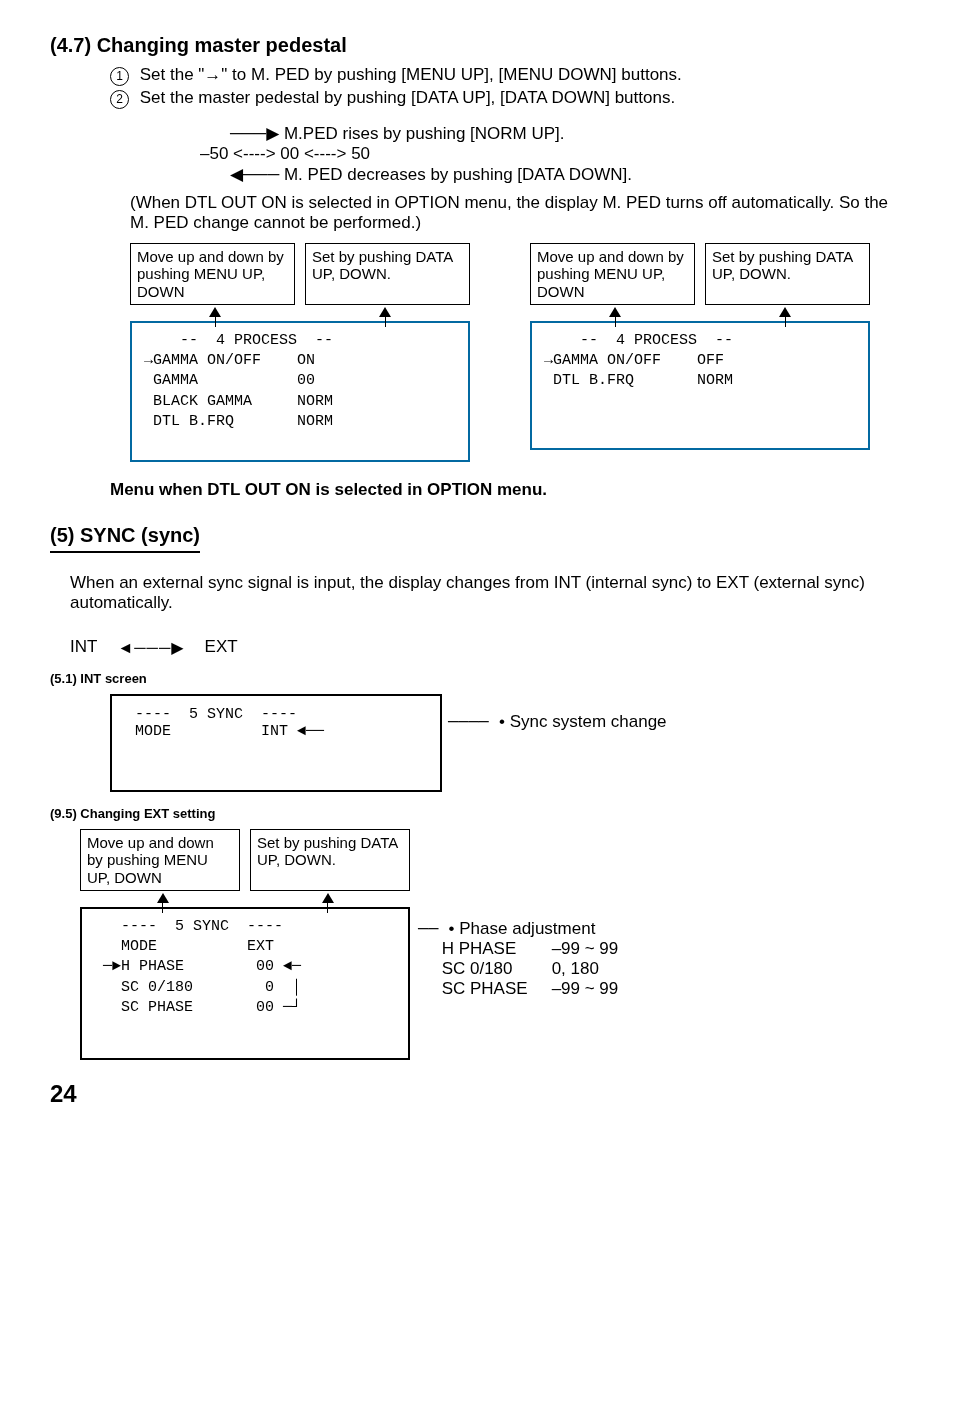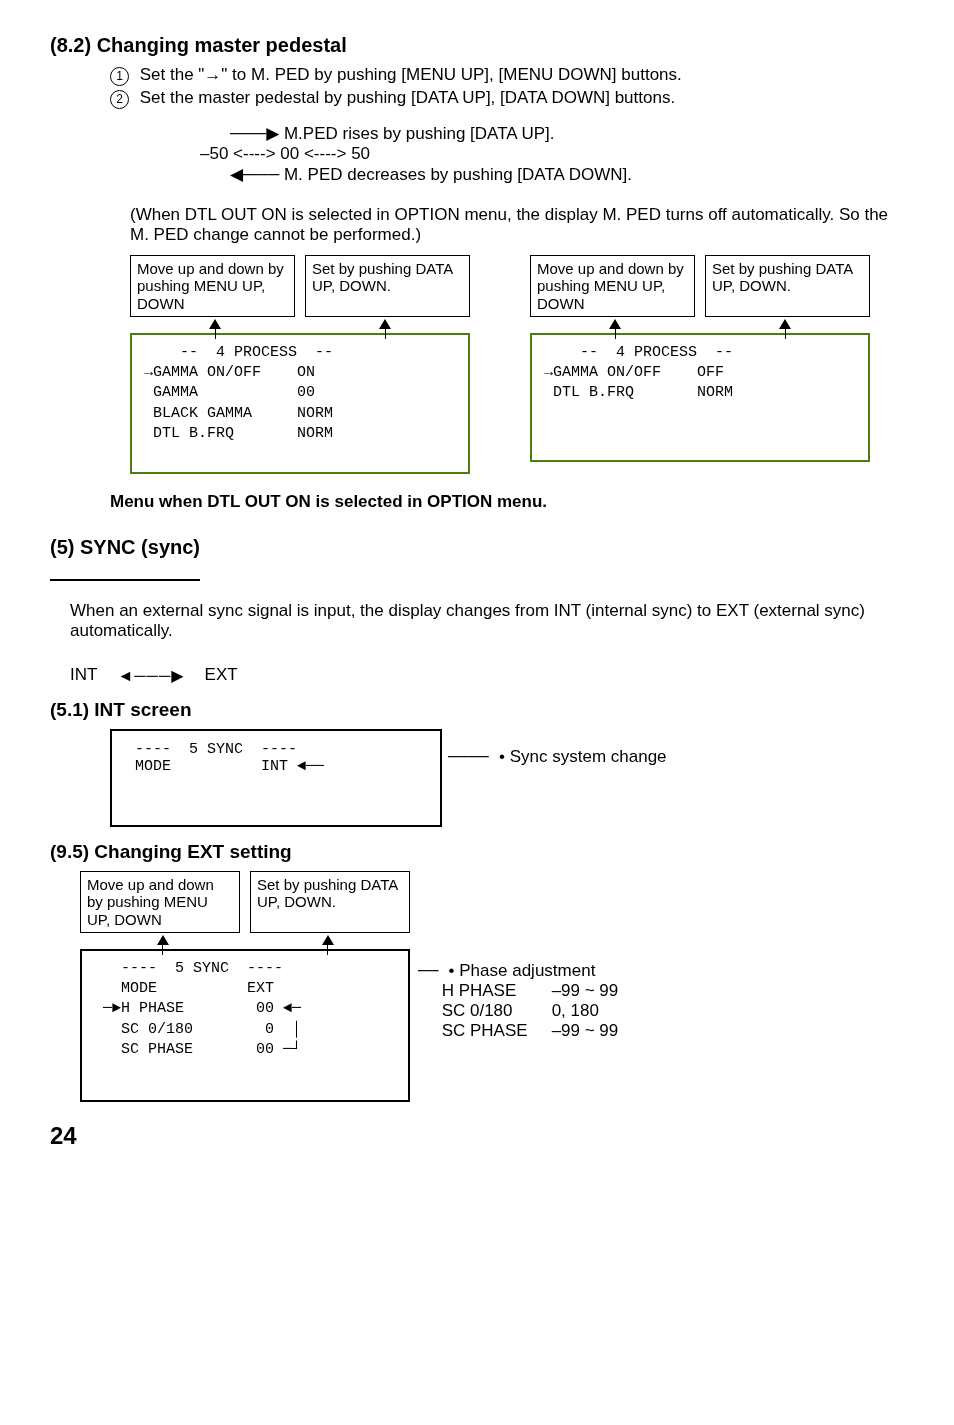"(8.2) Changing master pedestal" div.h1 { text: 8.2 -> 4.7 }
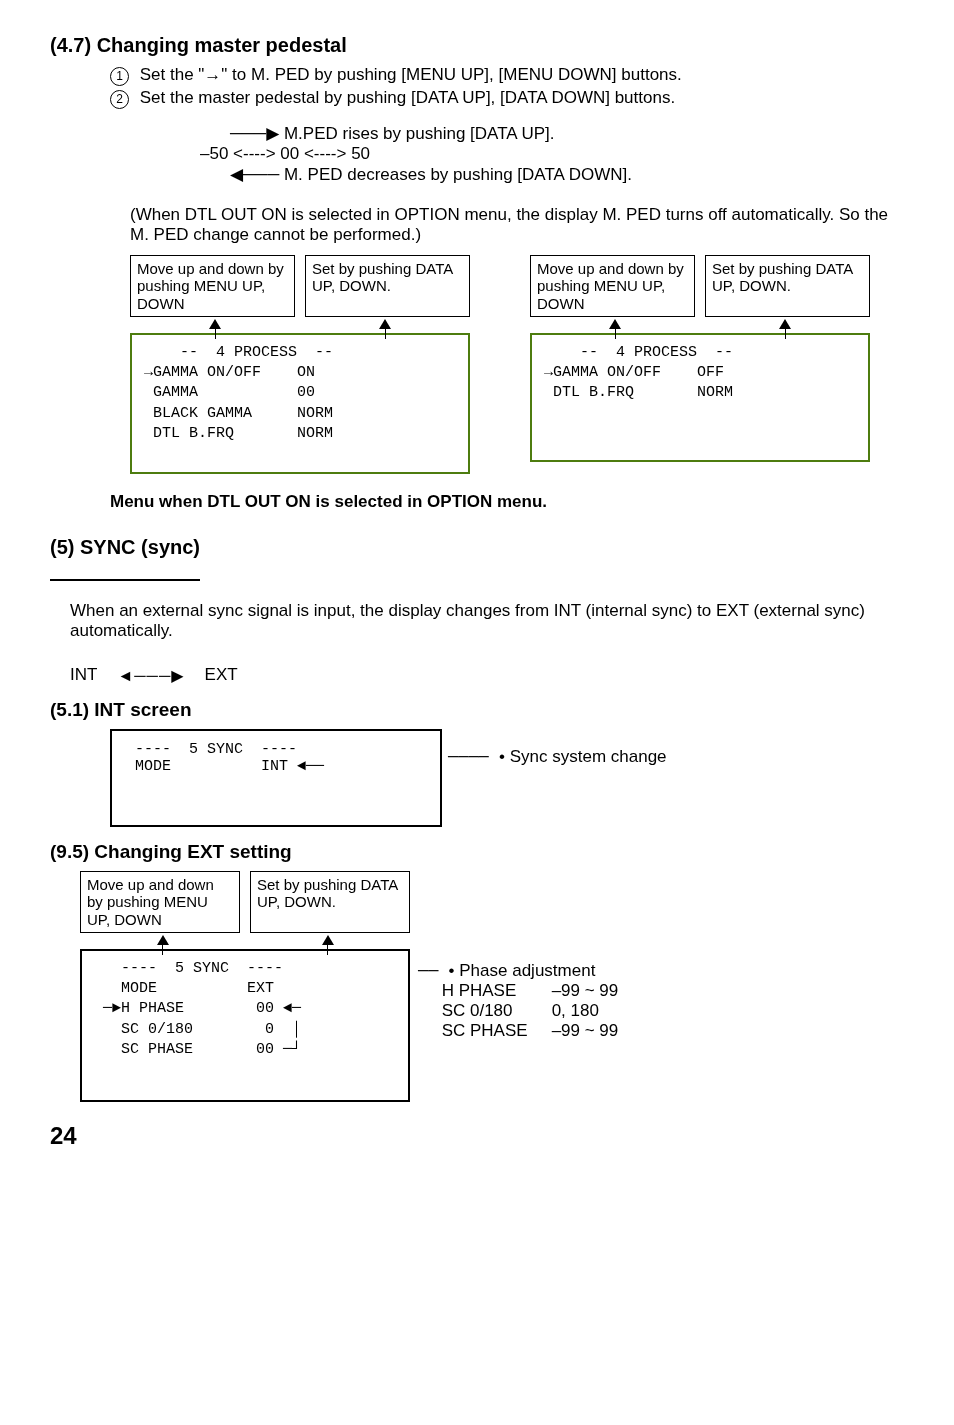"M.PED rises by pushing [DATA" span { text: DATA -> NORM }
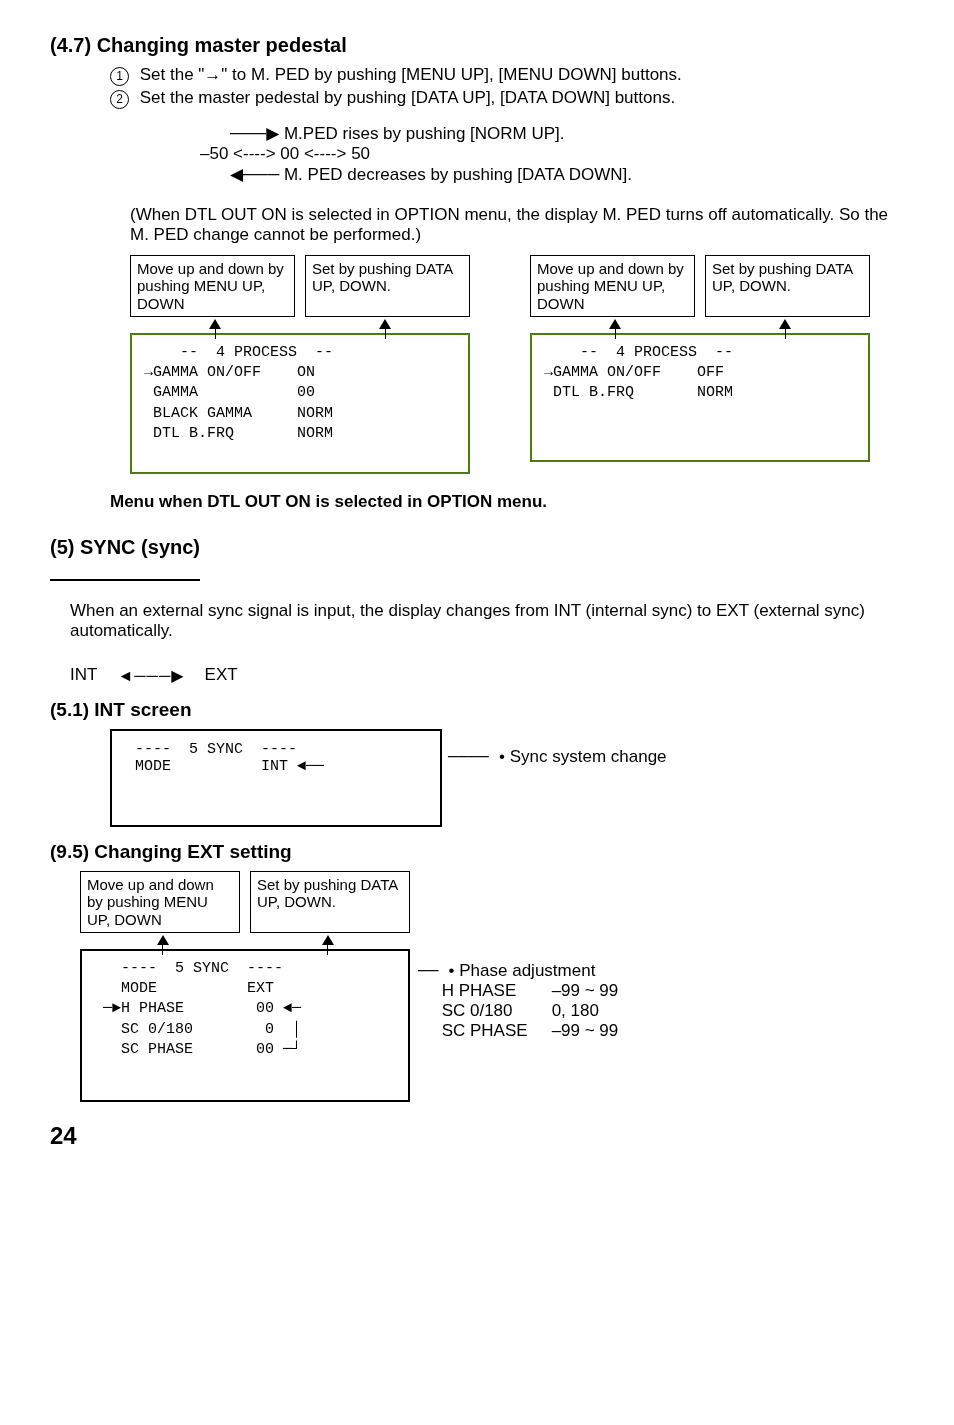"(When DTL OUT ON is" .note { margin: 20px 0 10px 80px -> 8px 0 10px 80px }
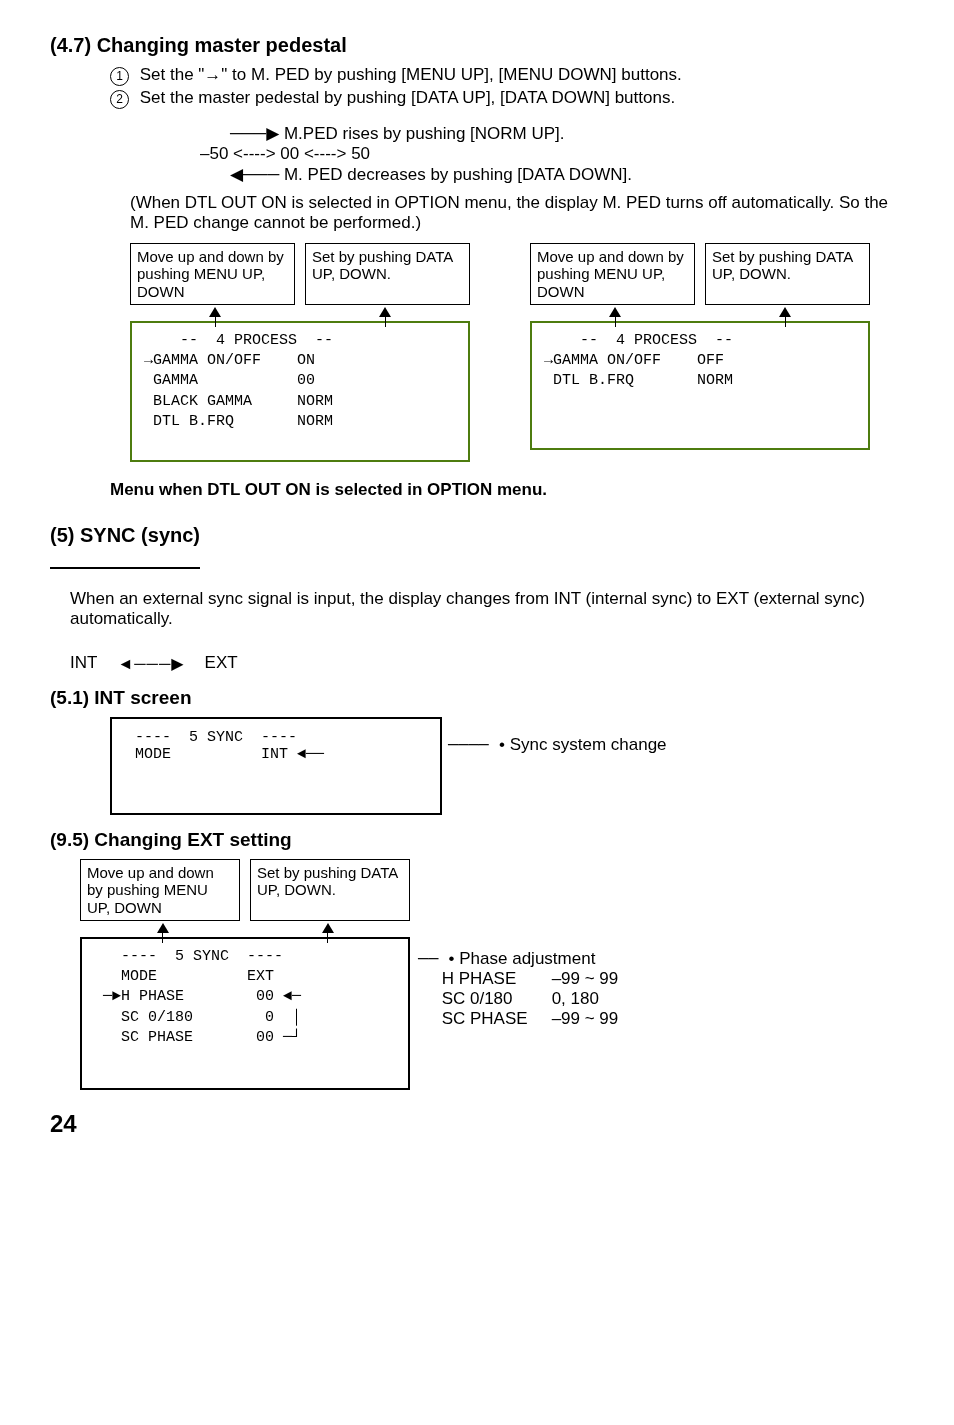"-- 4 PROCESS --" .menu-box { border: 2px solid #4d7c0f -> 2px solid #0369a1 }
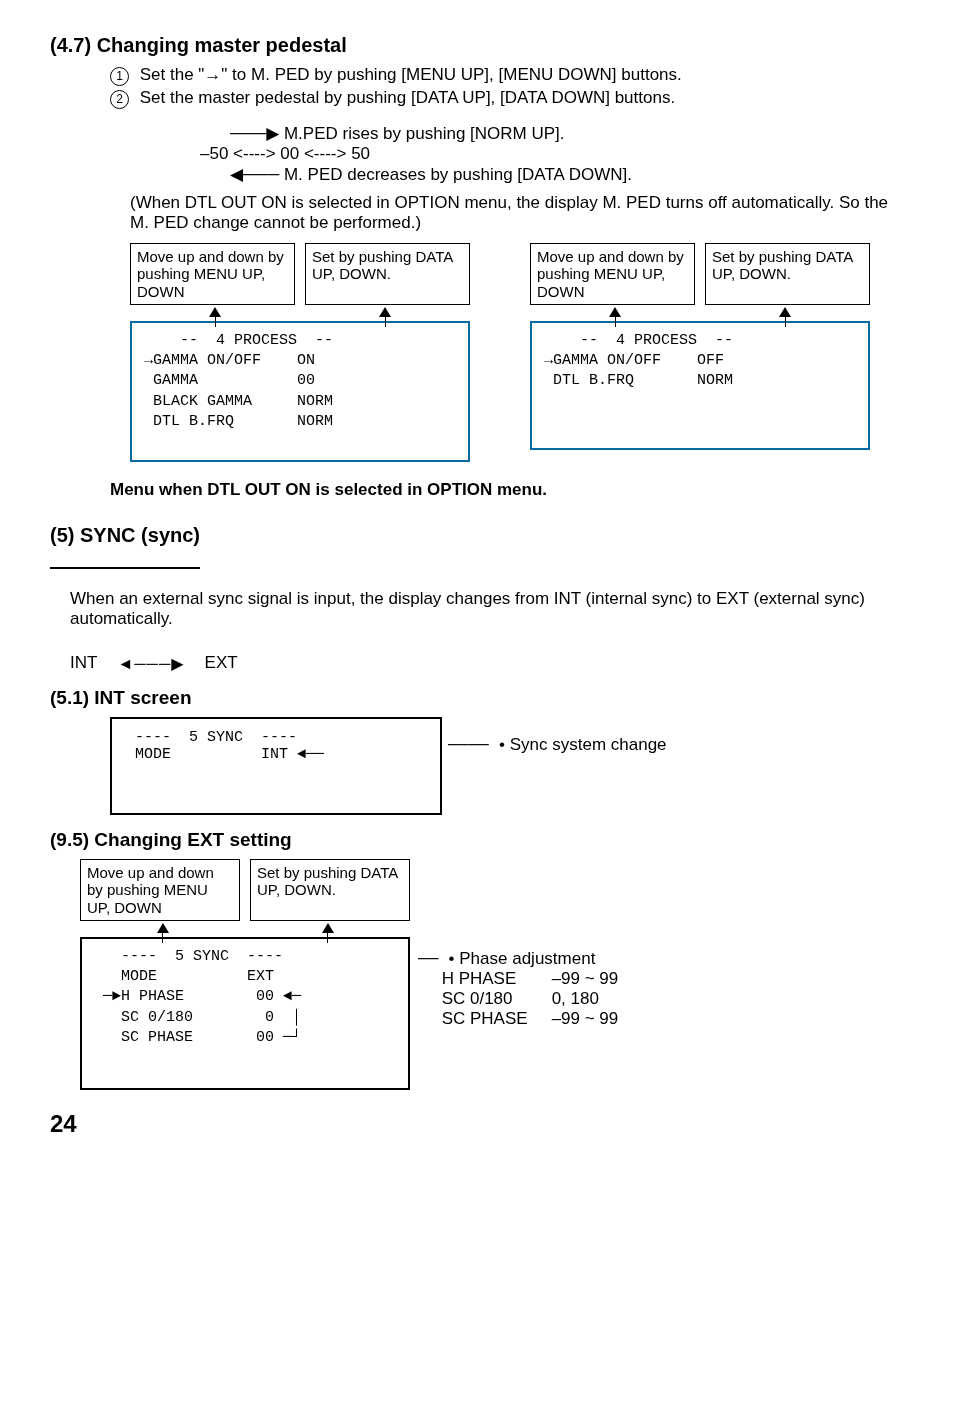"(5) SYNC (sync)" .h2 { padding-bottom: 20px -> 4px }
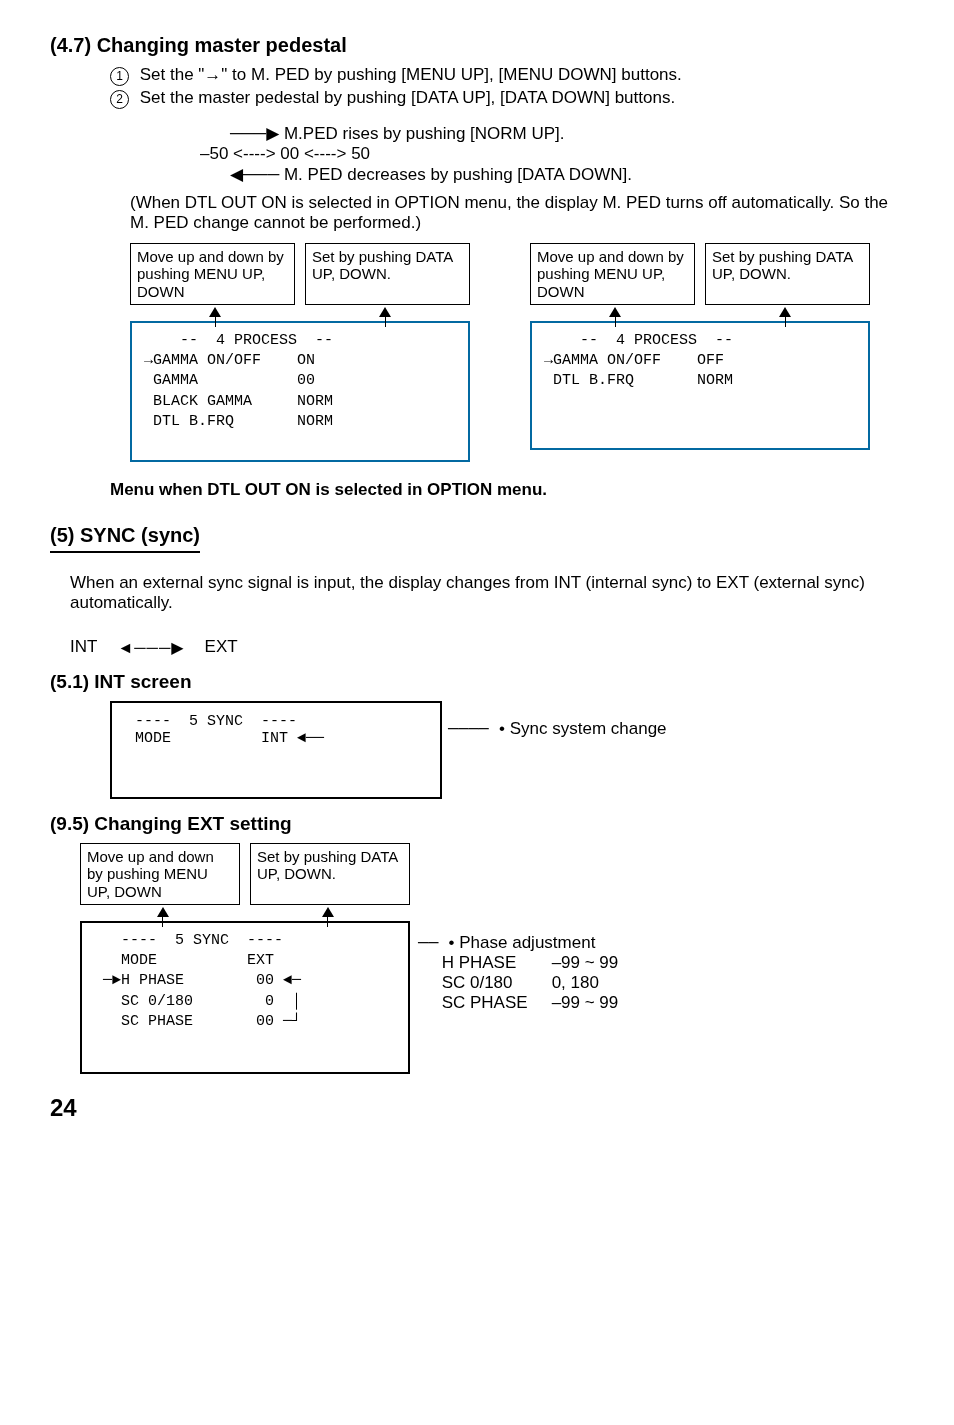"(5.1) INT screen" .sub { font-size: 19px -> 13px }
